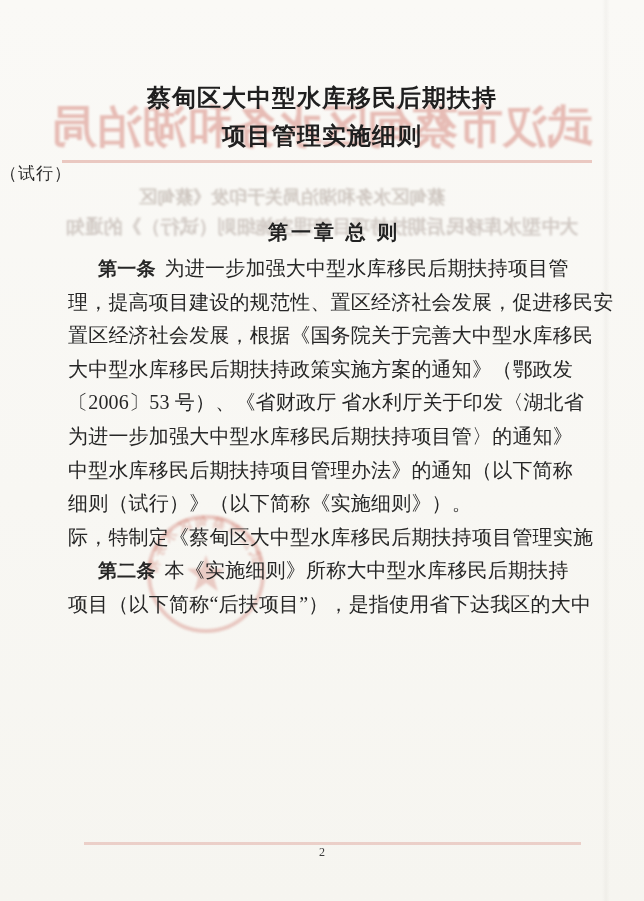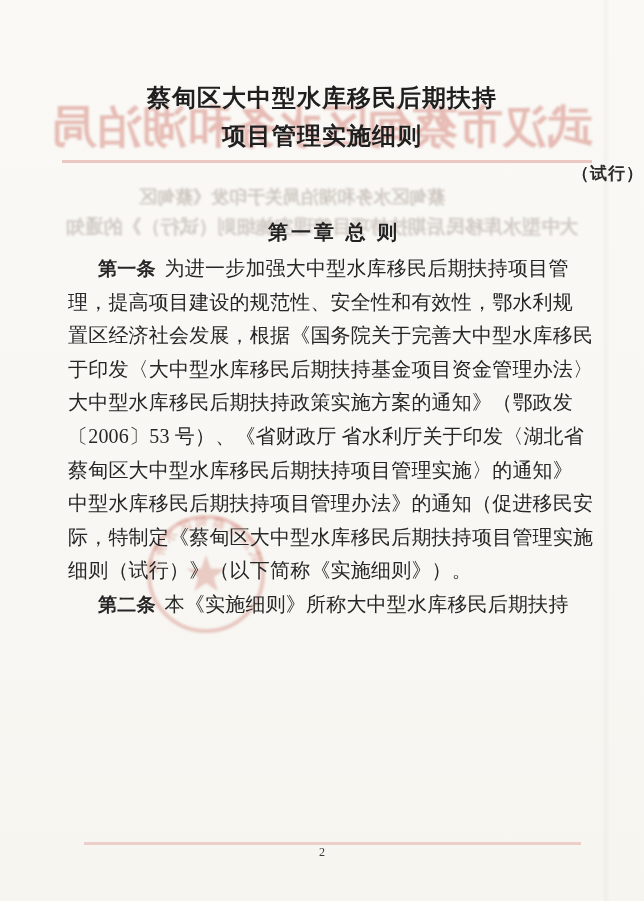"（试行）" .trial { font-weight: bold -> none; text-align: right -> left }
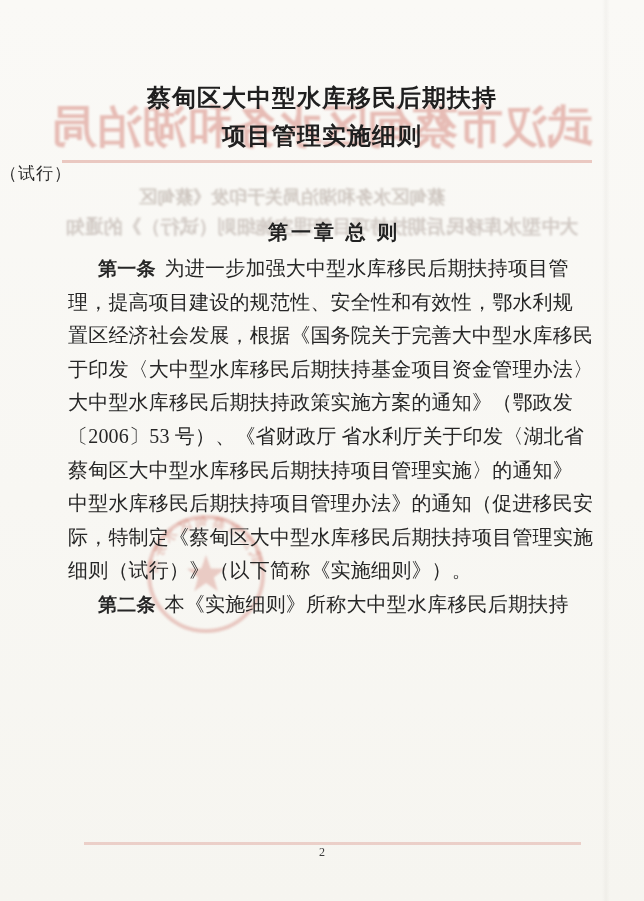"理，提高项目建设的规范性、安全性和有效性，鄂水利规" div.line { text: 安全性和有效性，鄂水利规 -> 置区经济社会发展，促进移民安 }
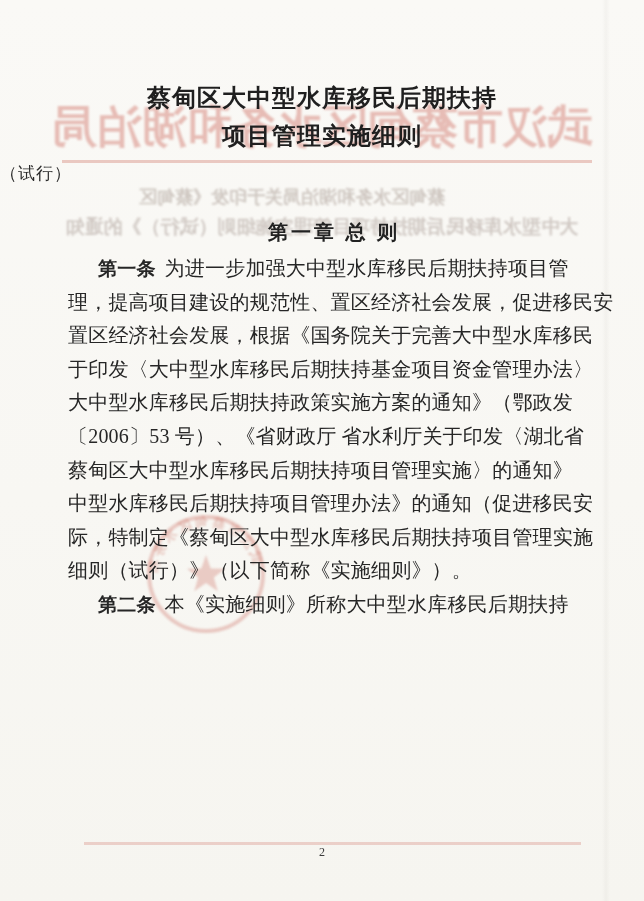"于印发〈大中型水库移民后期扶持基金项目资金管理办法〉" div.line { html: <div>于印发〈大中型水库移民后期扶持基金项目资金管理办法〉</div> -> none }
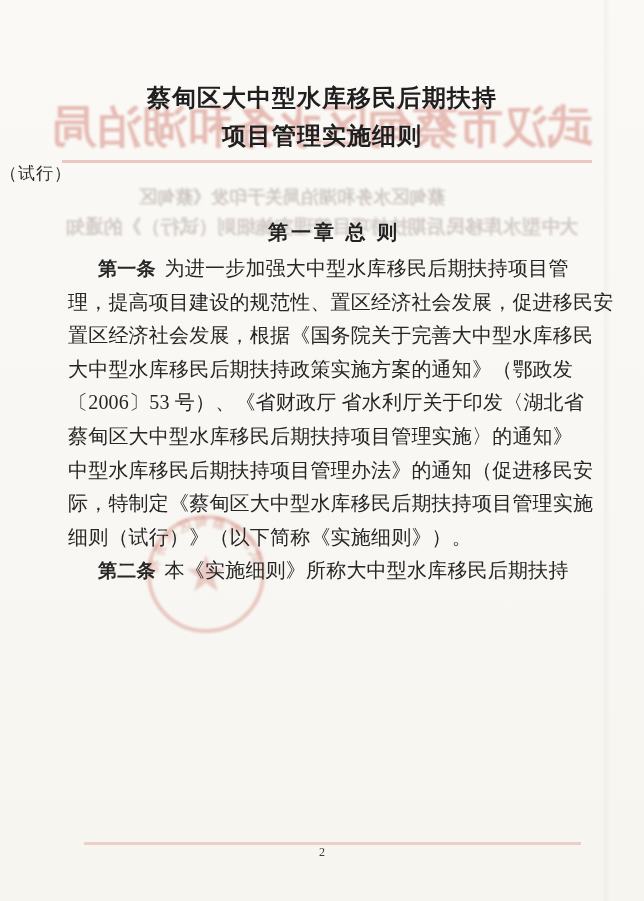"蔡甸区大中型水库移民后期扶持项目管理实施〉的通知》" div.line { text: 蔡甸区大中型水库移民后期扶持项目管理实施 -> 为进一步加强大中型水库移民后期扶持项目管 }
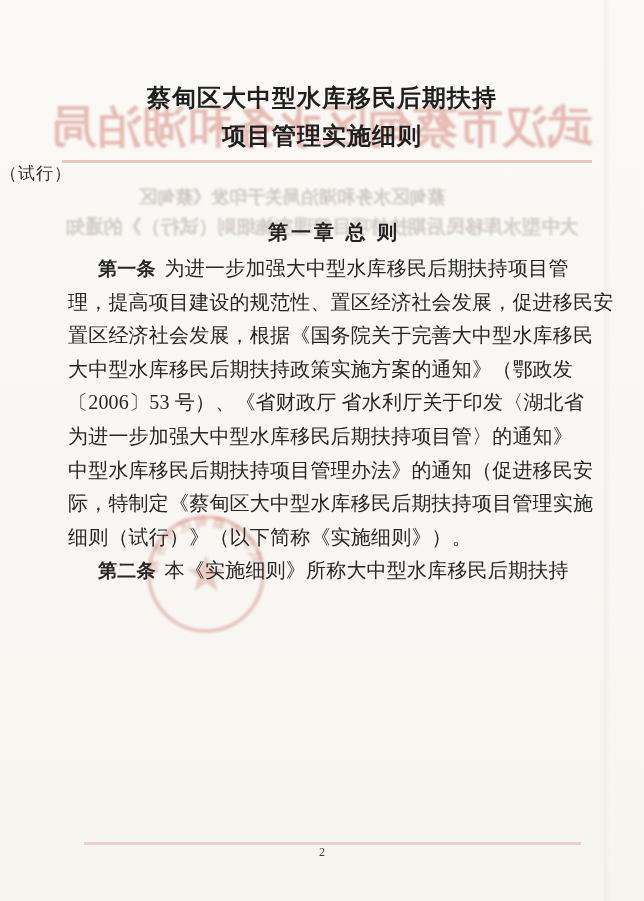"中型水库移民后期扶持项目管理办法》的通知（促进移民安" div.line { text: 促进移民安 -> 以下简称 }
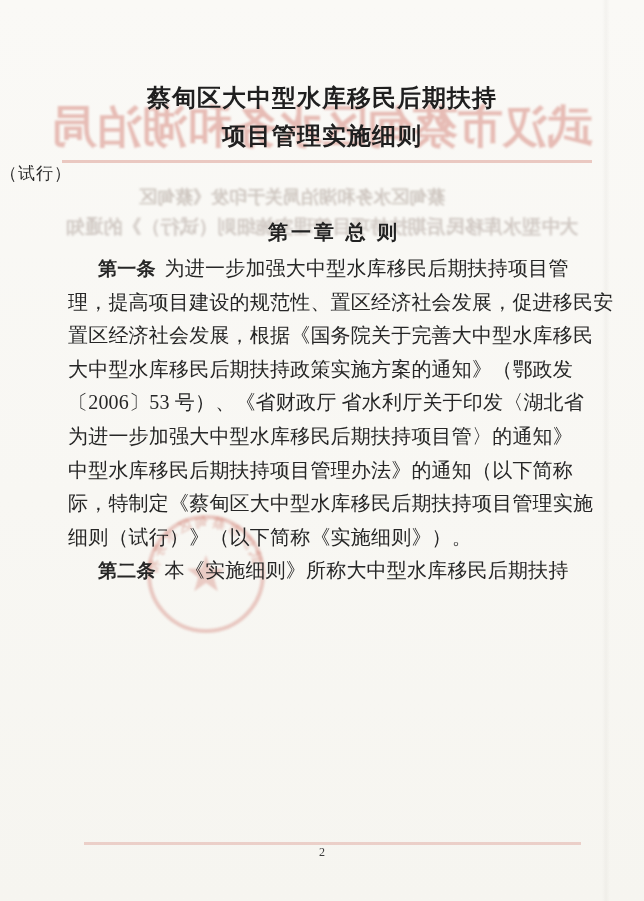"际，特制定《蔡甸区大中型水库移民后期扶持项目管理实施" div.line { order: before "细则（试行）》（以下简称《实施细则》）。" -> after "细则（试行）》（以下简称《实施细则》）。" }
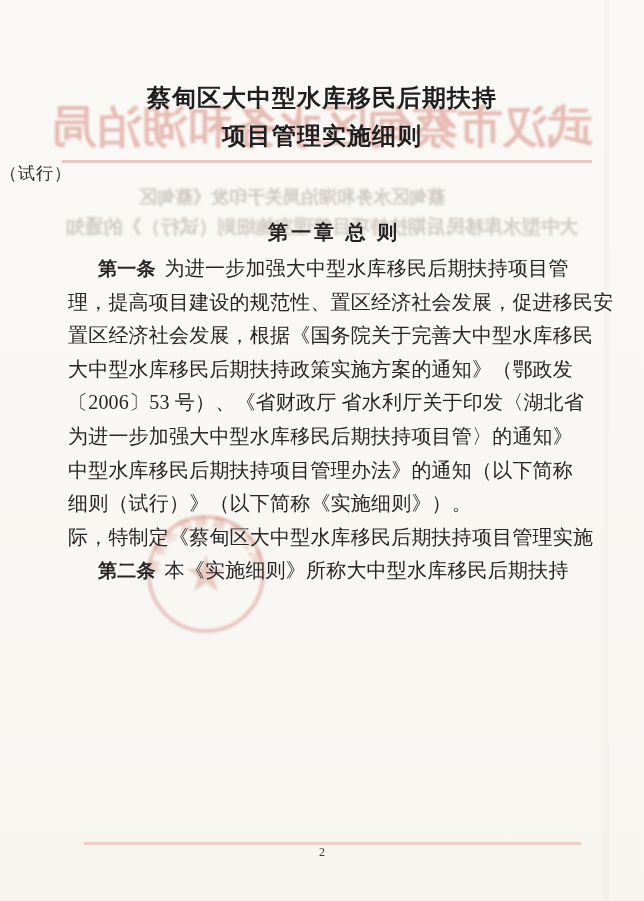"项目（以下简称“后扶项目”），是指使用省下达我区的大中" div.line { html: none -> <div>项目（以下简称“后扶项目”），是指使用省下达我区的大中</div> }
